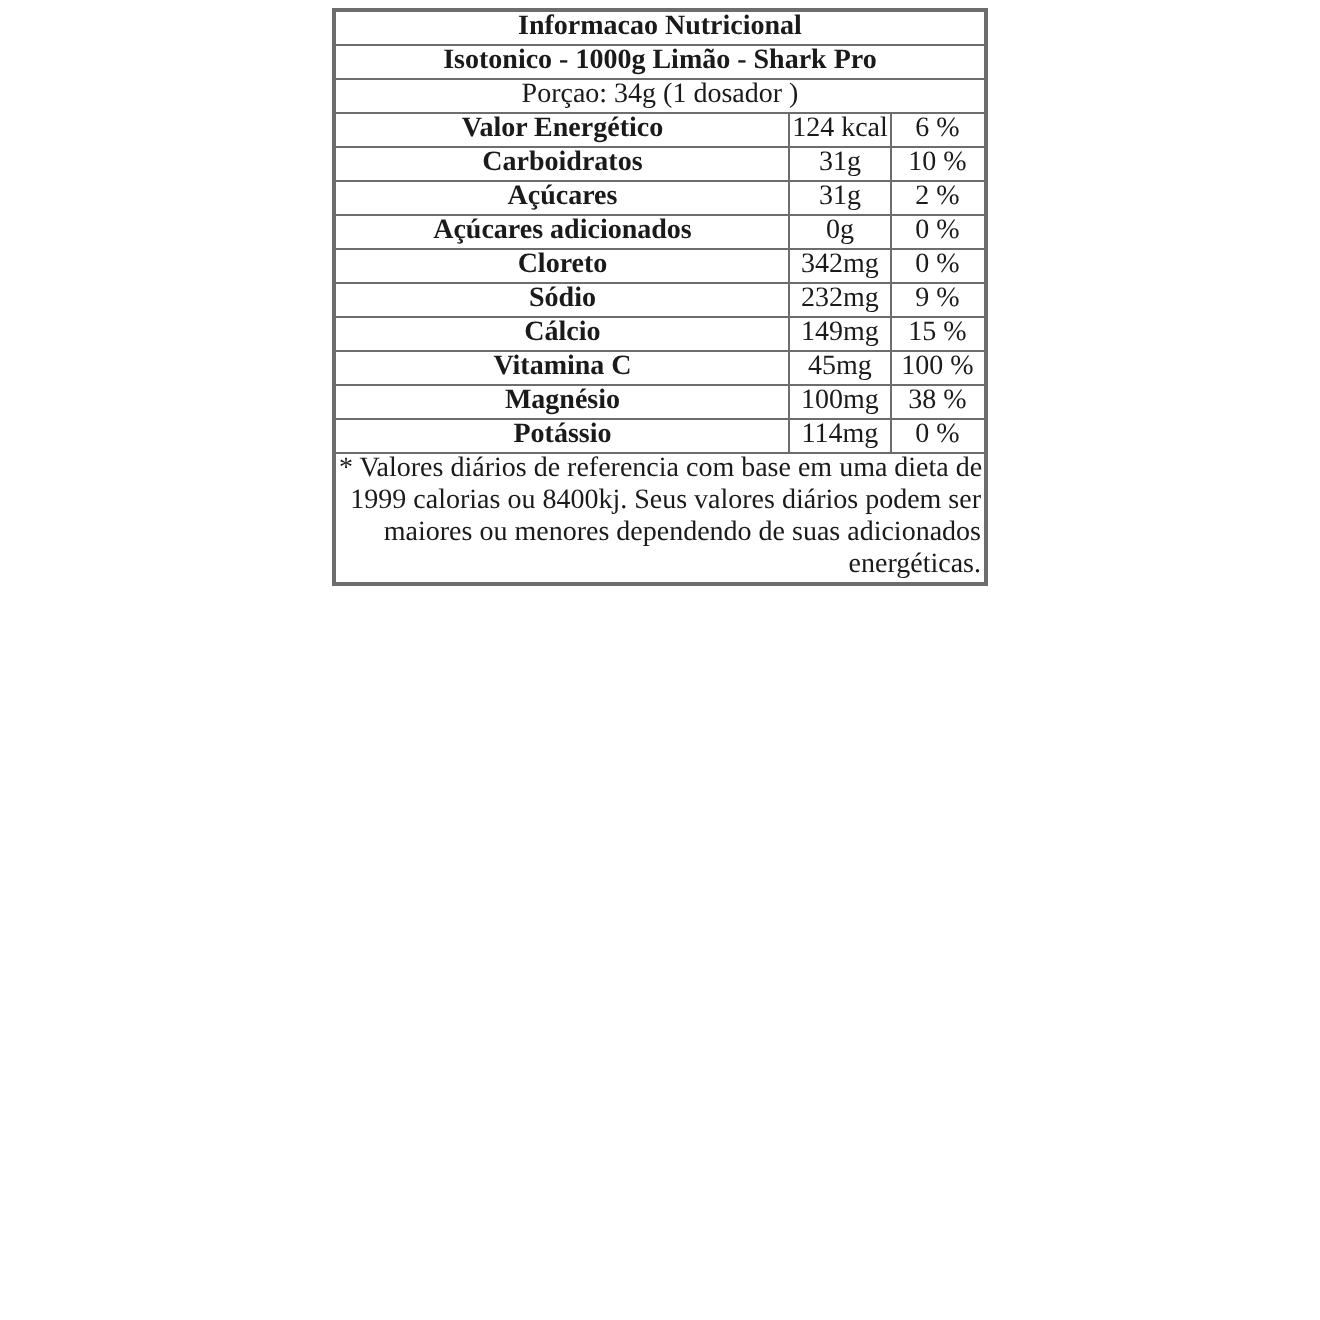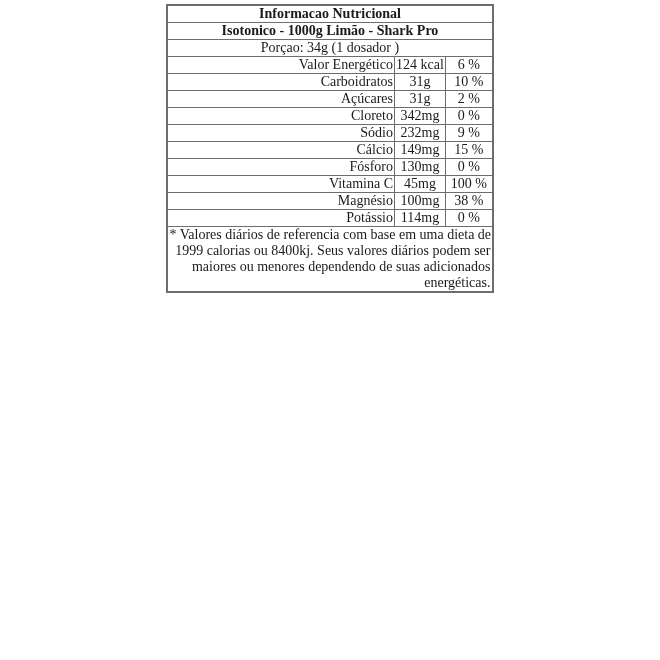"Valor Energético" td.name { font-weight: normal -> bold; text-align: right -> center }
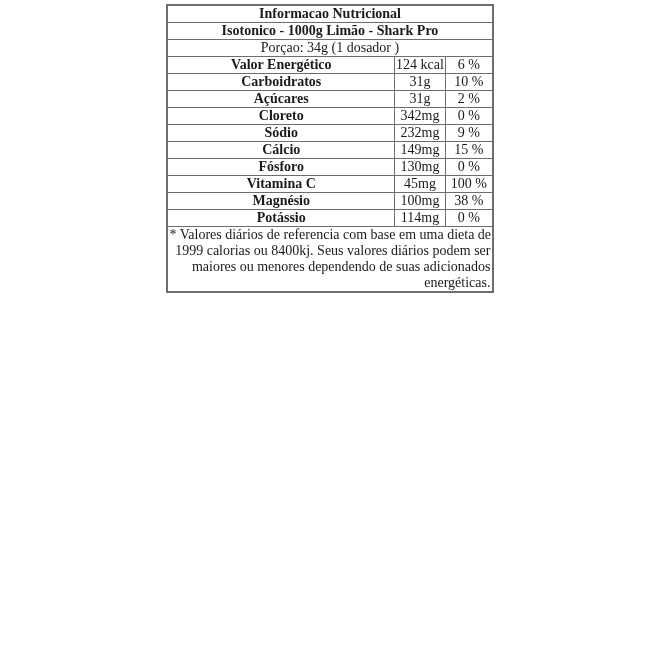"Açúcares adicionados" tr { html: none -> <tr> <td>Açúcares adicionados</td> <td>0g</td> <td>0 %</td> </tr> }
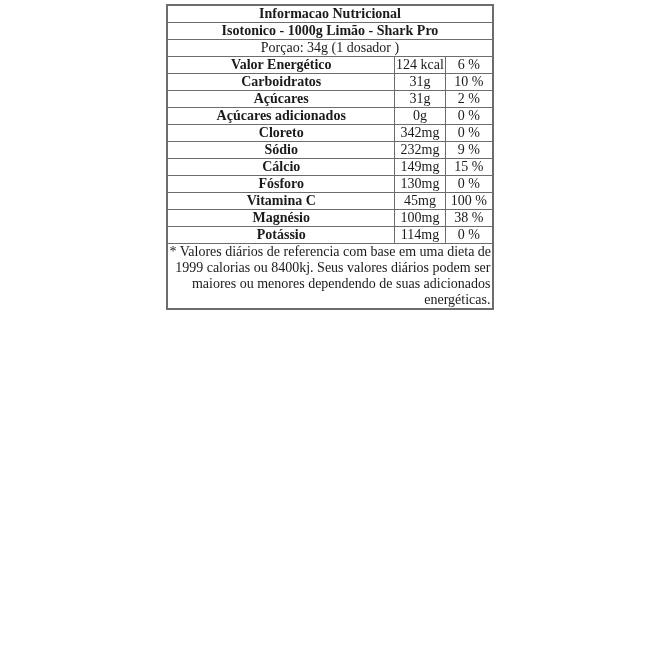"Fósforo" tr { html: <tr> <td>Fósforo</td> <td>130mg</td> <td>0 %</td> </tr> -> none }
